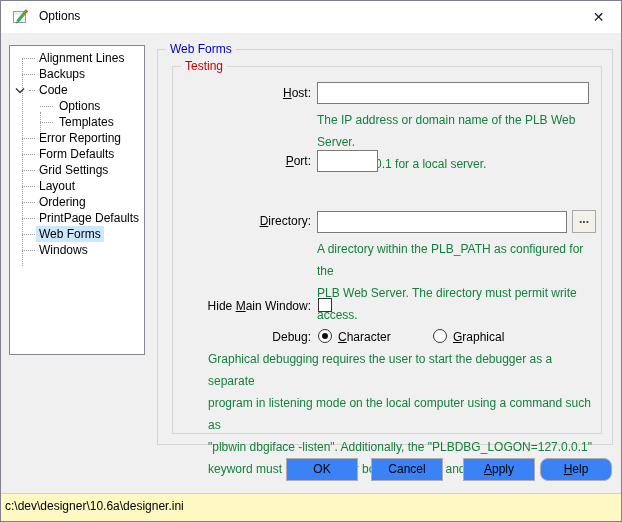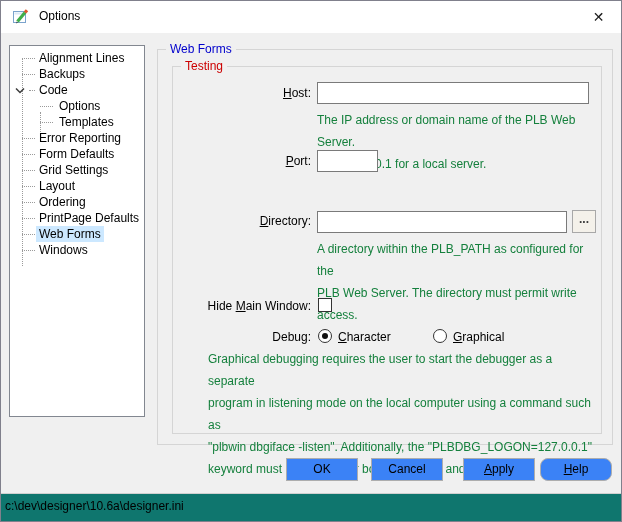"Alignment Lines" .tree { height: 372px -> 310px }
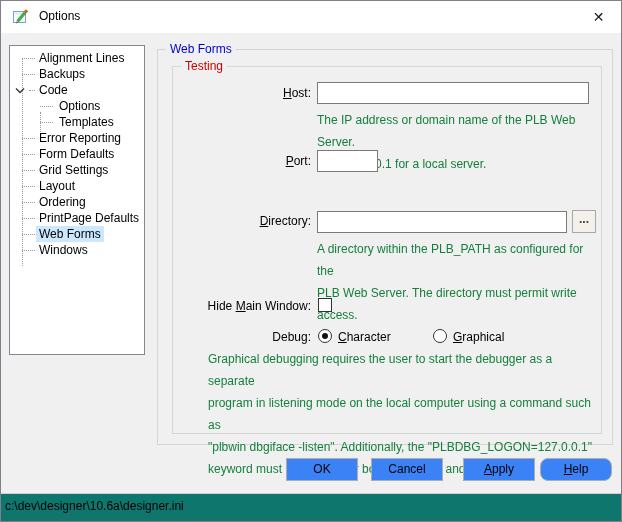"c:\dev\designer\10.6a\designer.ini" .statusbar { background: #0f766e -> #fef9c3 }
